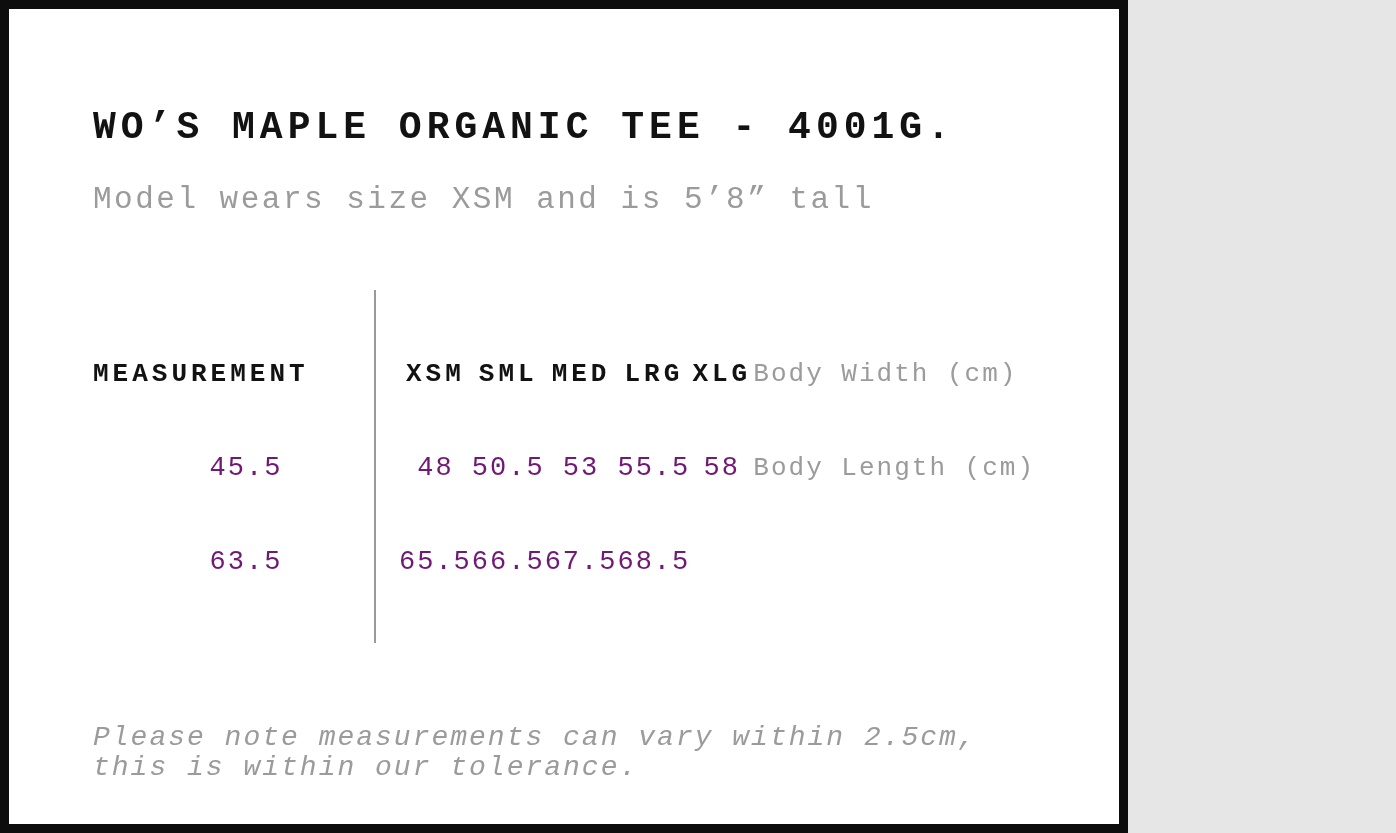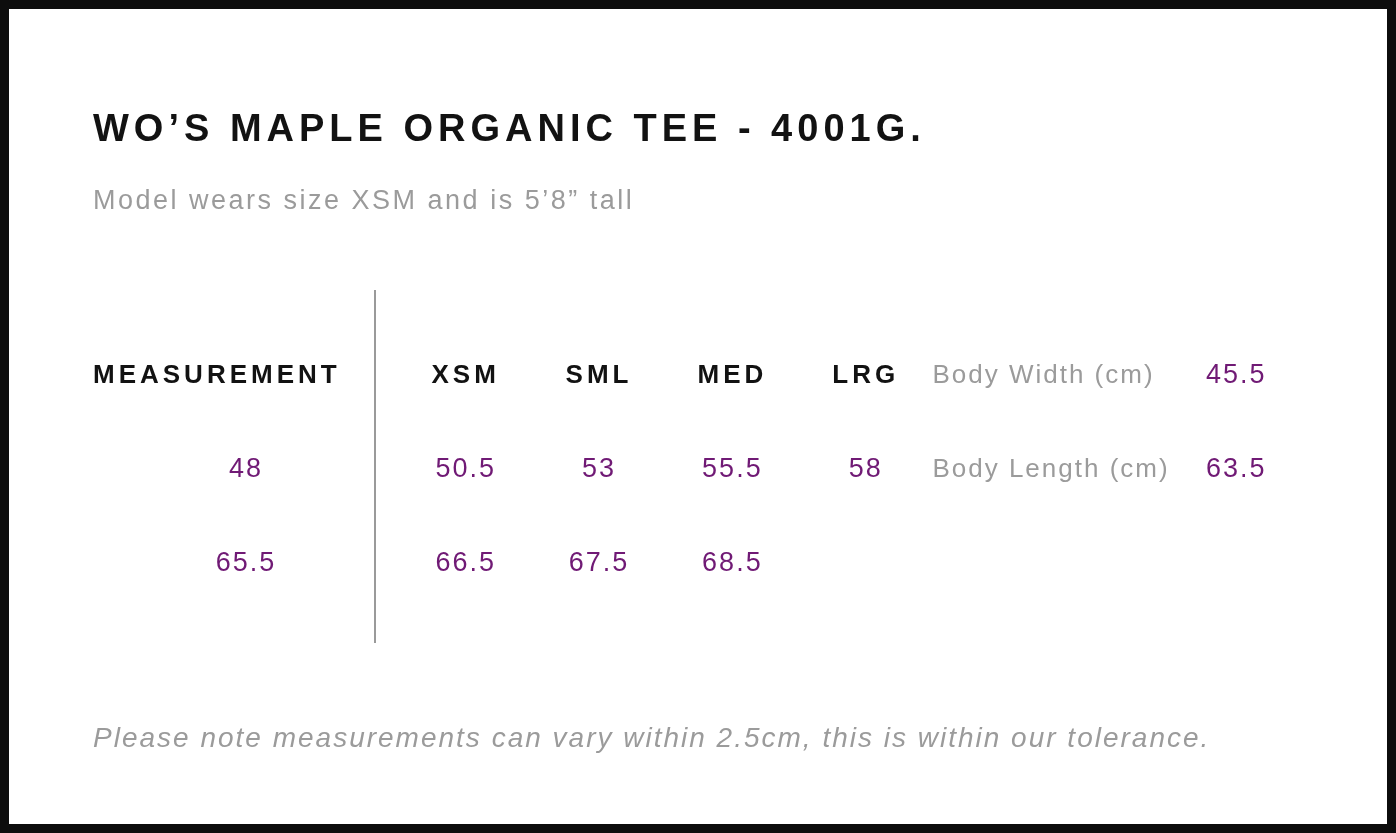"WO’S MAPLE ORGANIC TEE -" .frame { font-family: Liberation Sans, sans-serif -> Liberation Mono, monospace; width: 1396px -> 1128px }
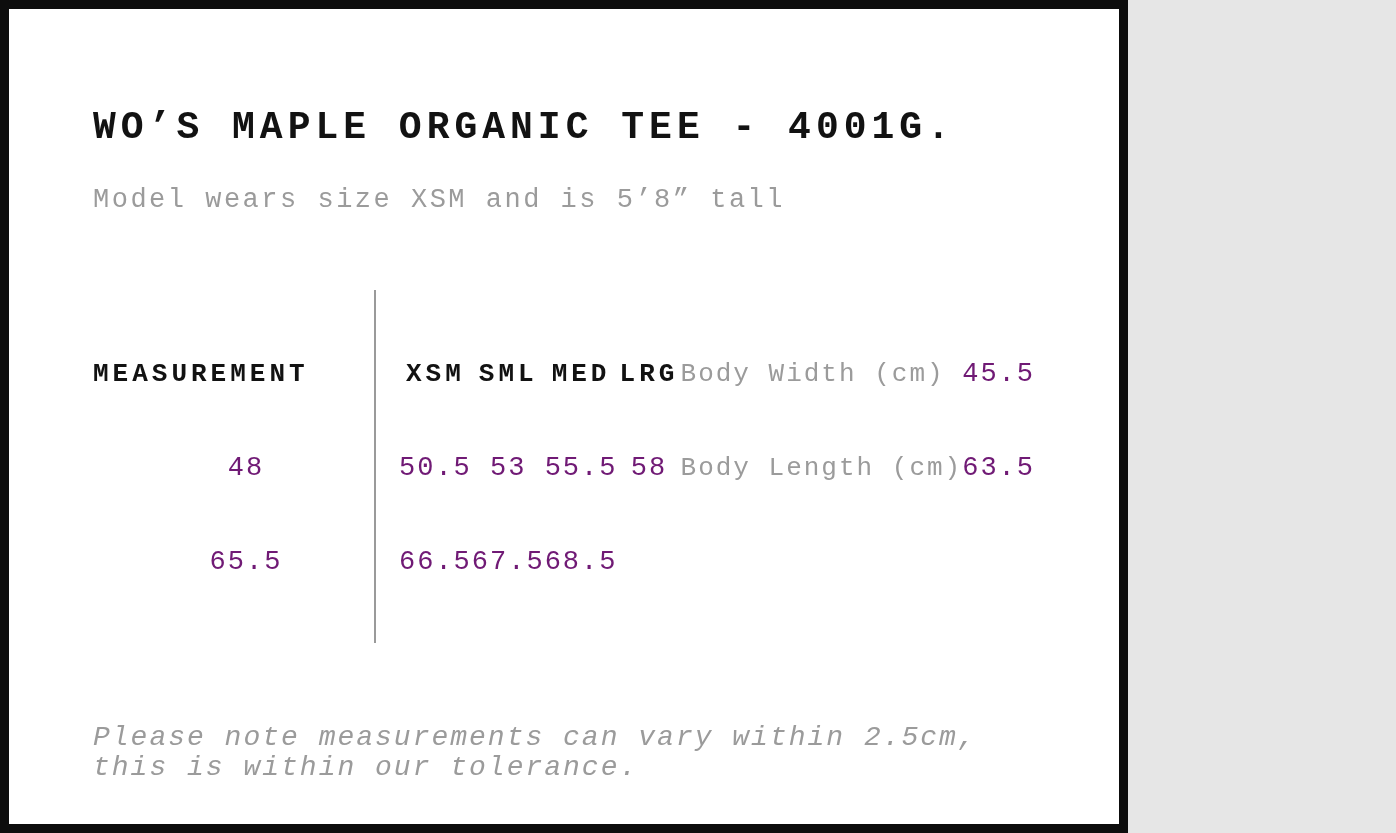"Model wears size XSM and" .subtitle { font-size: 27px -> 31px }
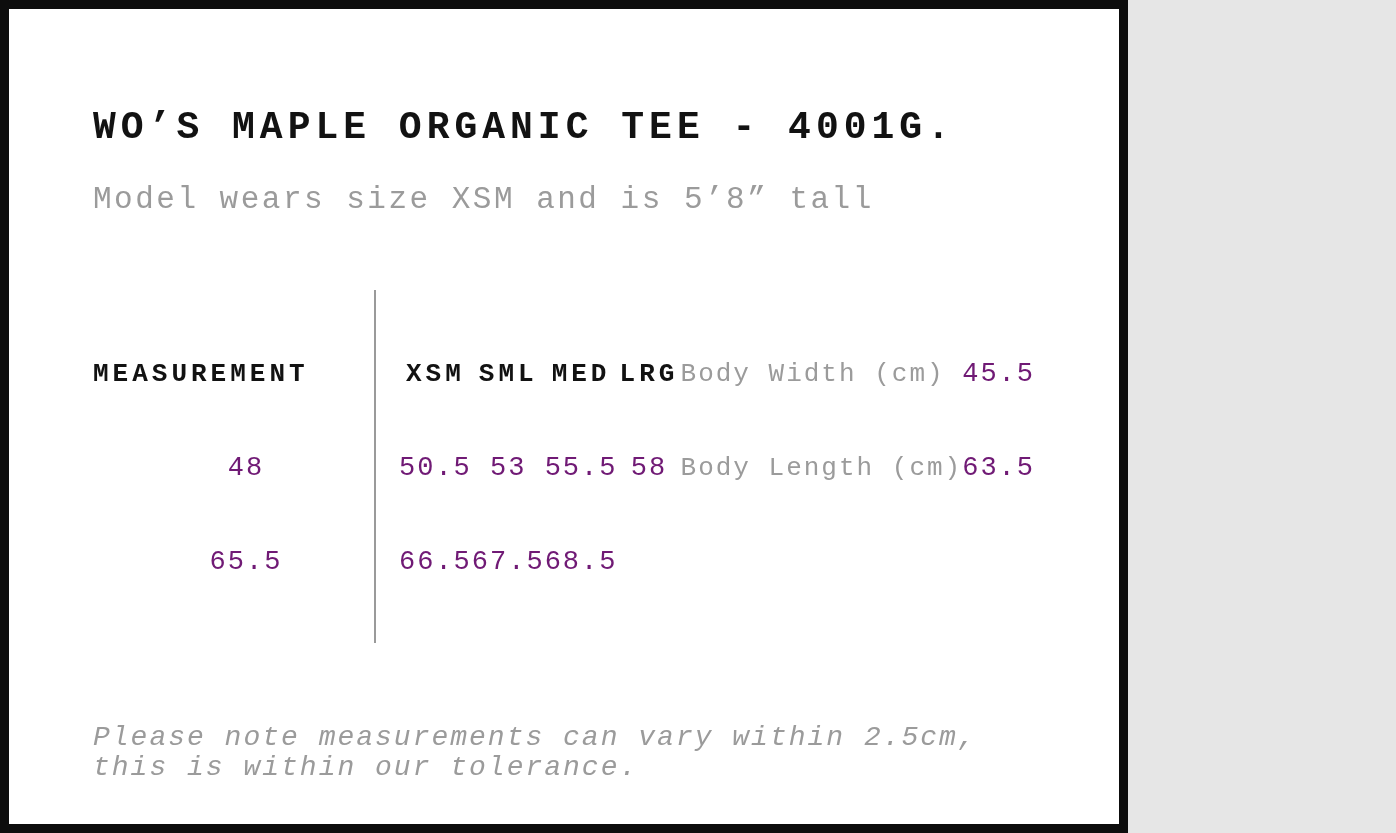"XLG" div.cell { html: none -> <div>XLG</div> }
